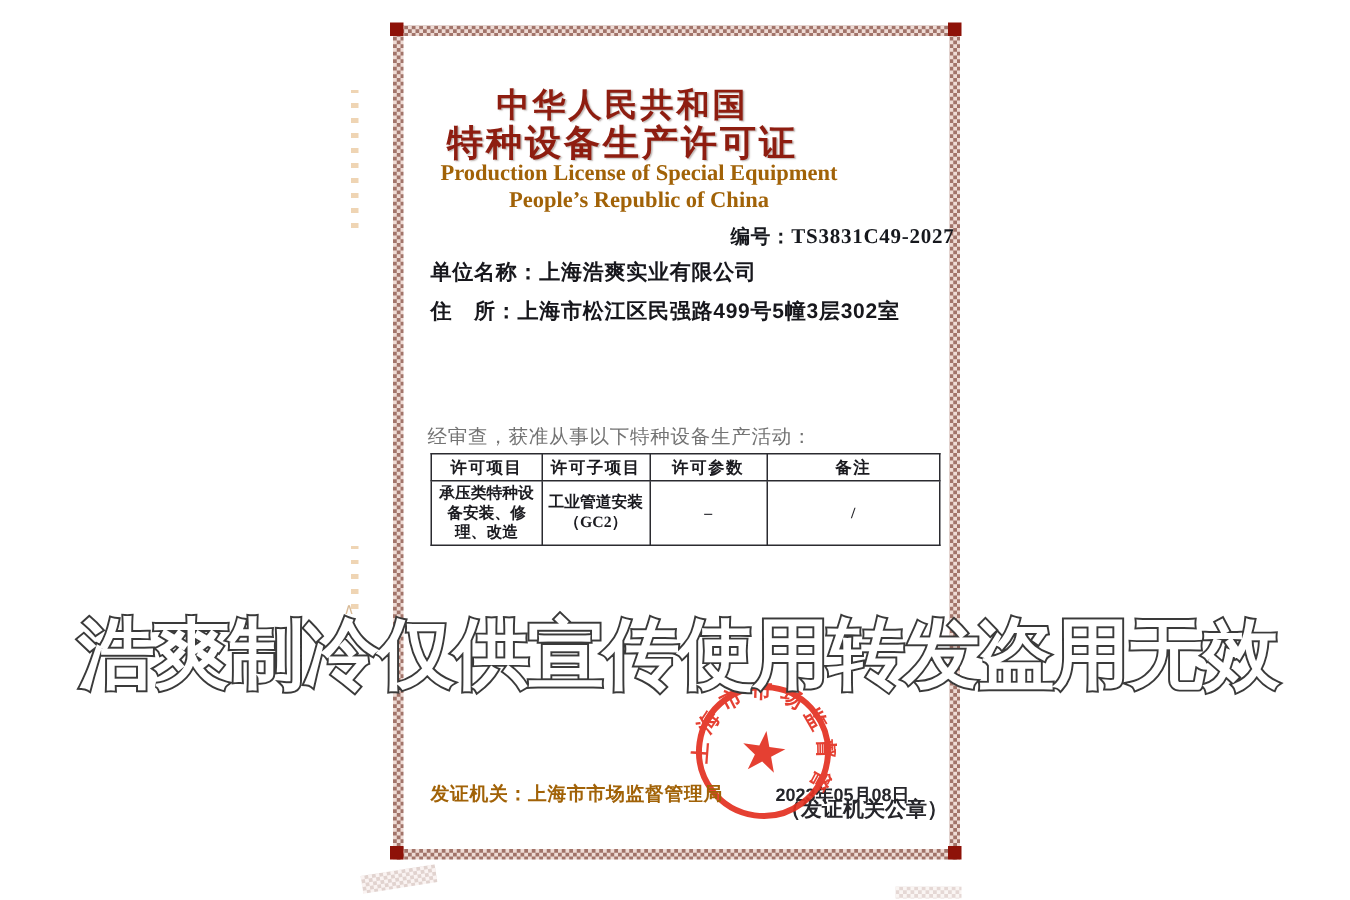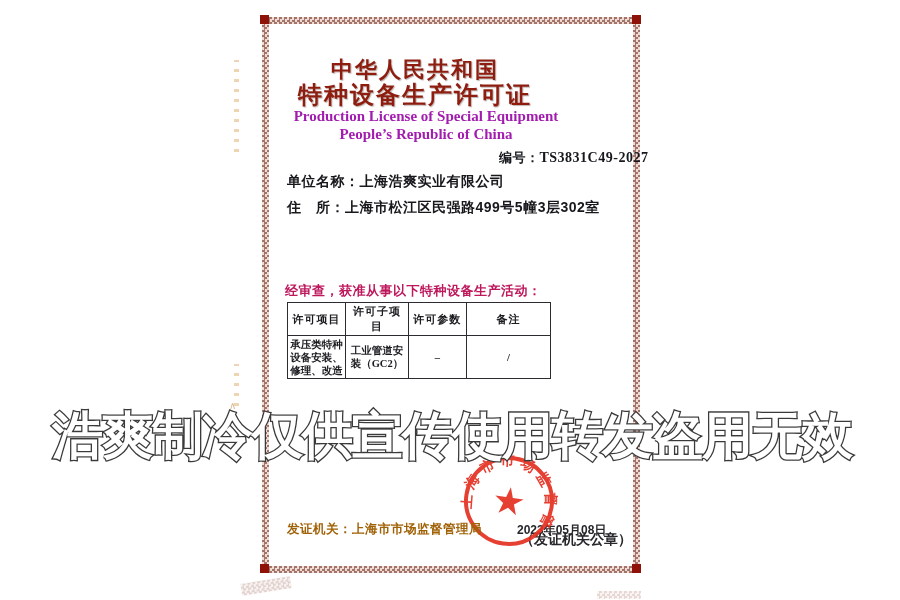"Production License of Special Equipment" .en-title { color: #a21caf -> #a16207 }
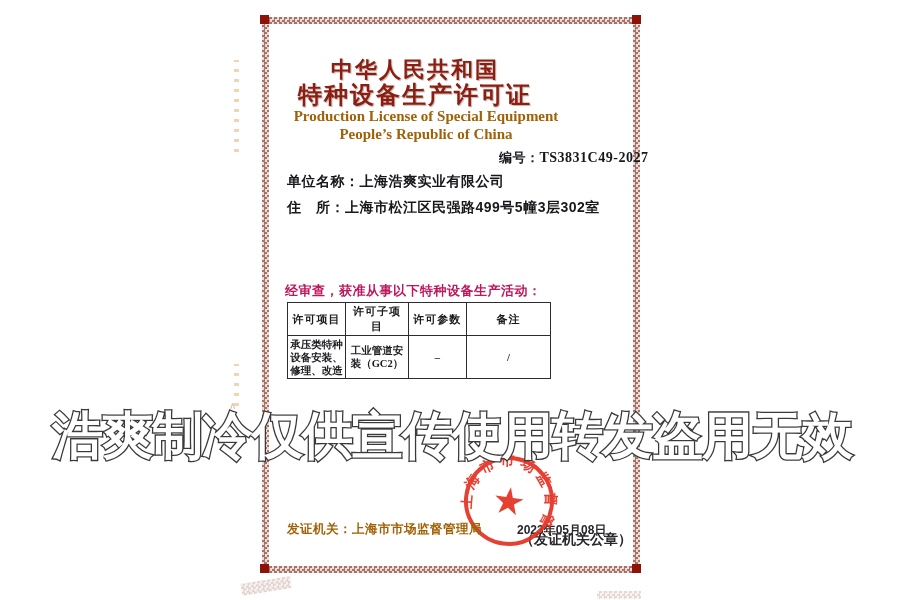"编号：TS3831C49-2027" .license-no { margin-left: 12px -> none }
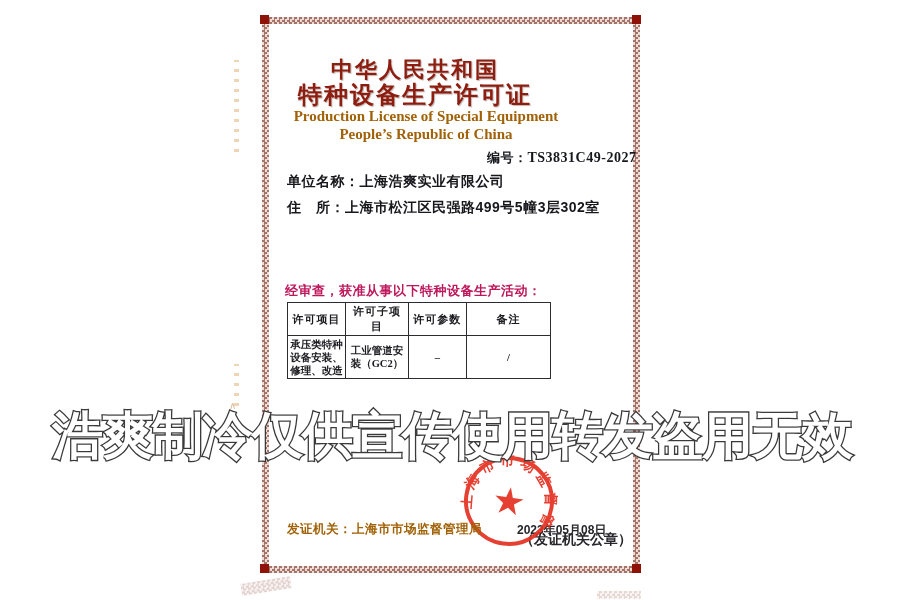"经审查，获准从事以下特种设备生产活动：" .approval { color: #be185d -> #737373; font-weight: bold -> normal }
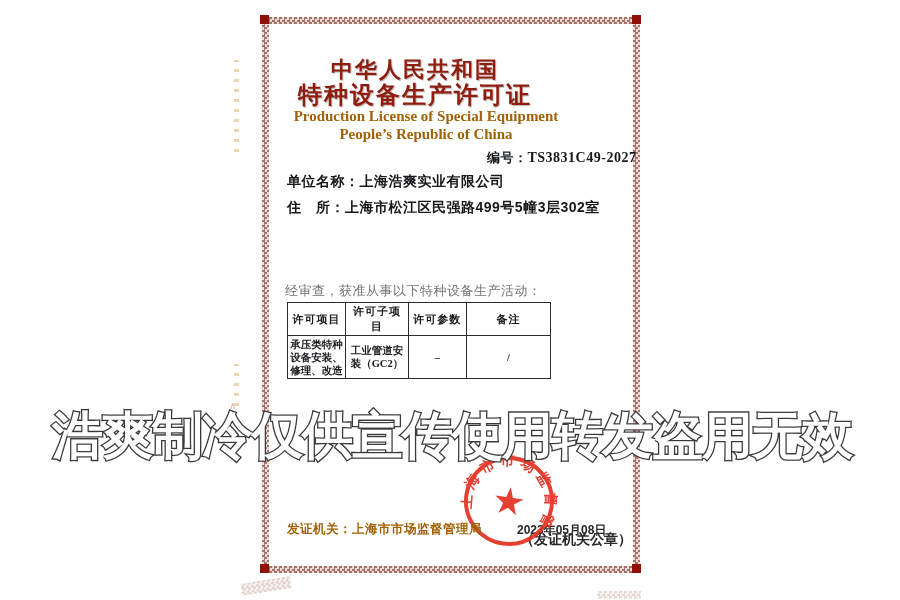"许可项目" .lic-table { width: 264px -> 340px }
